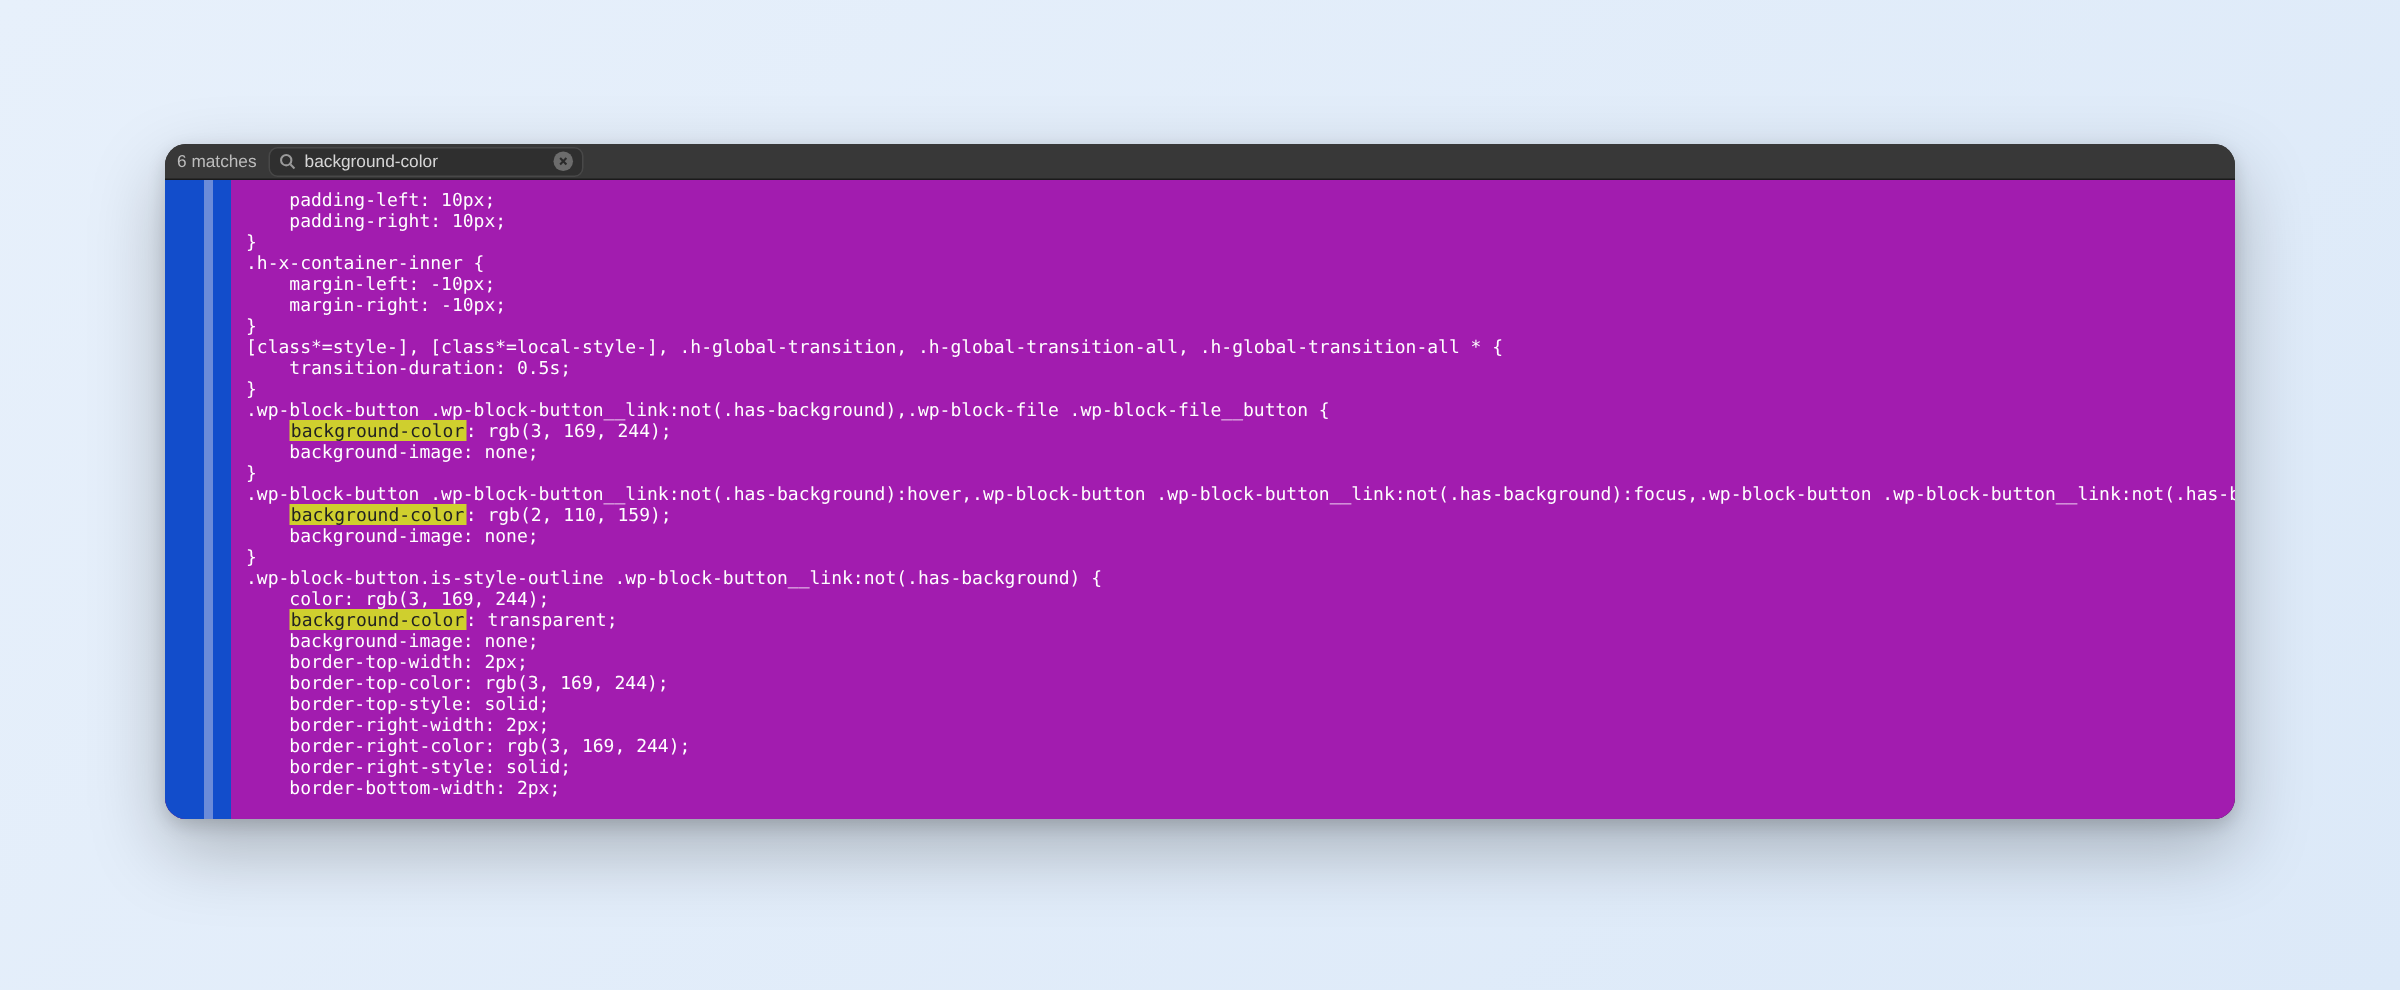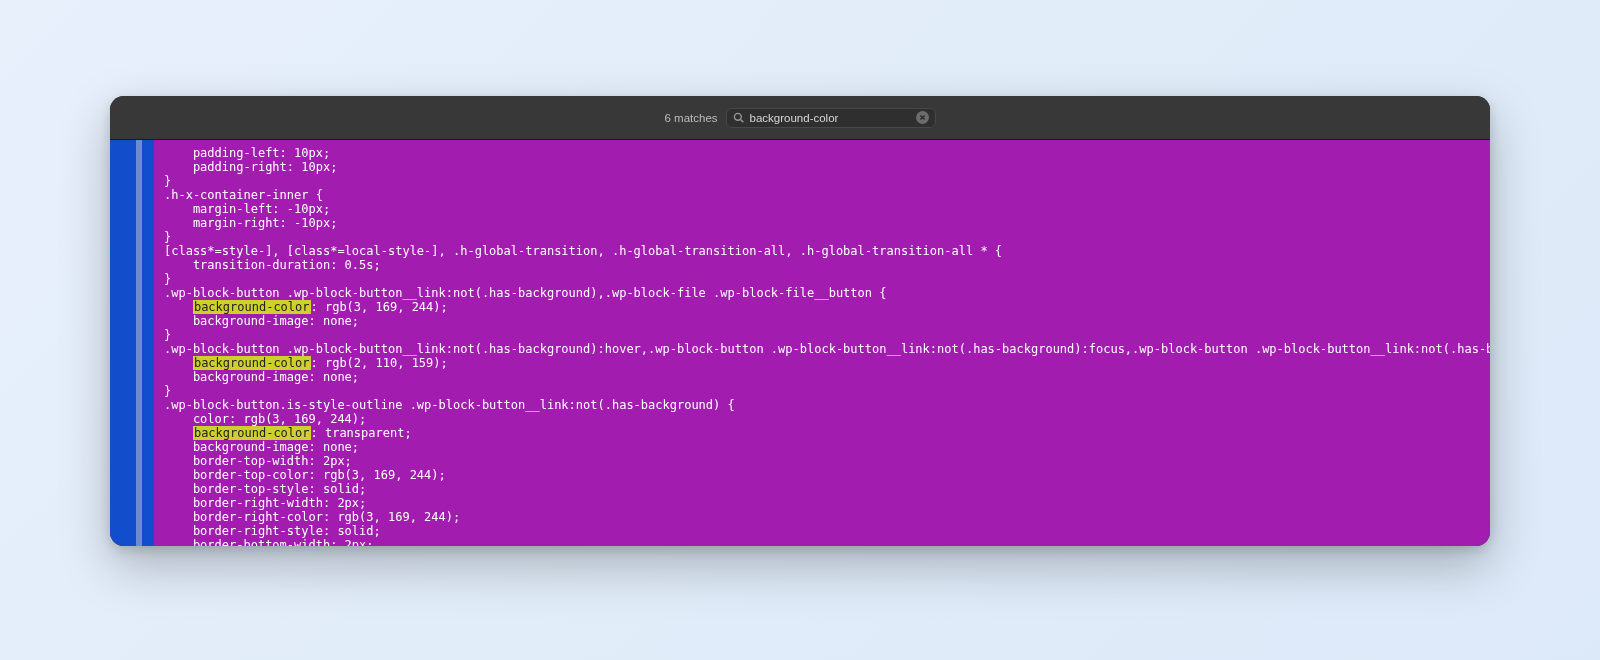"6 matches" .titlebar { height: 44px -> 24px; justify-content: center -> flex-start }
